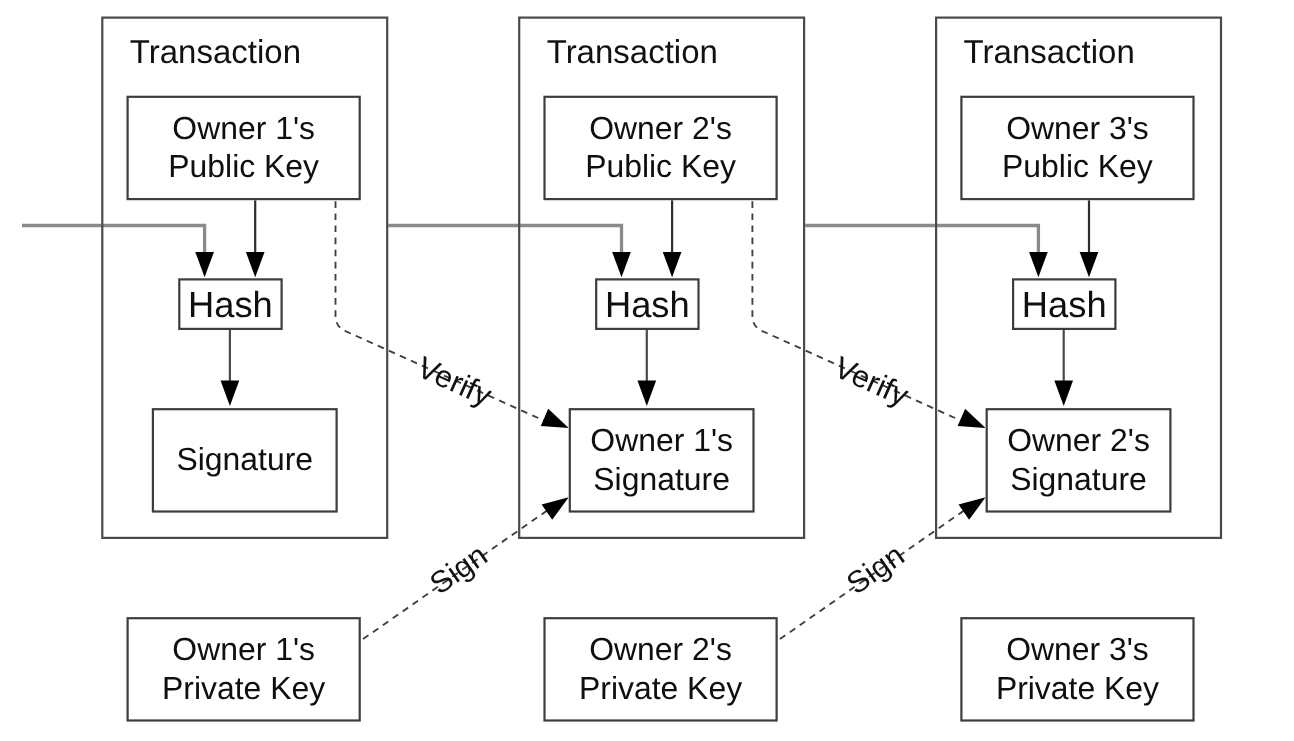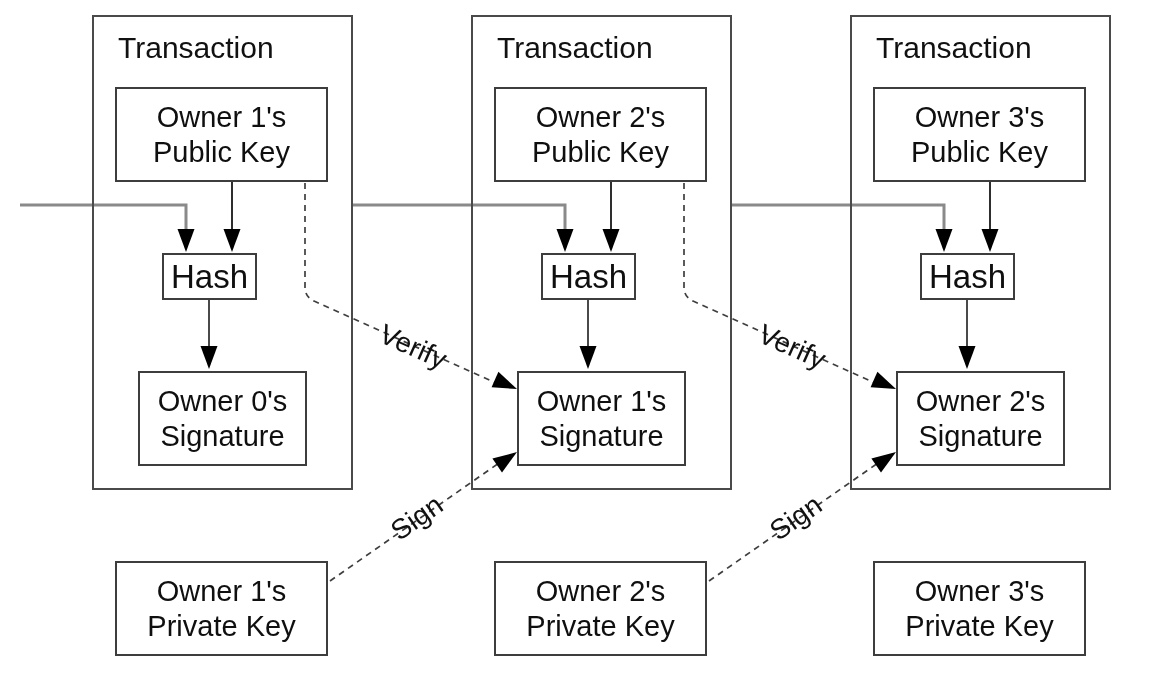"Owner 0's" span { html: <span>Owner 0's</span> -> none }
